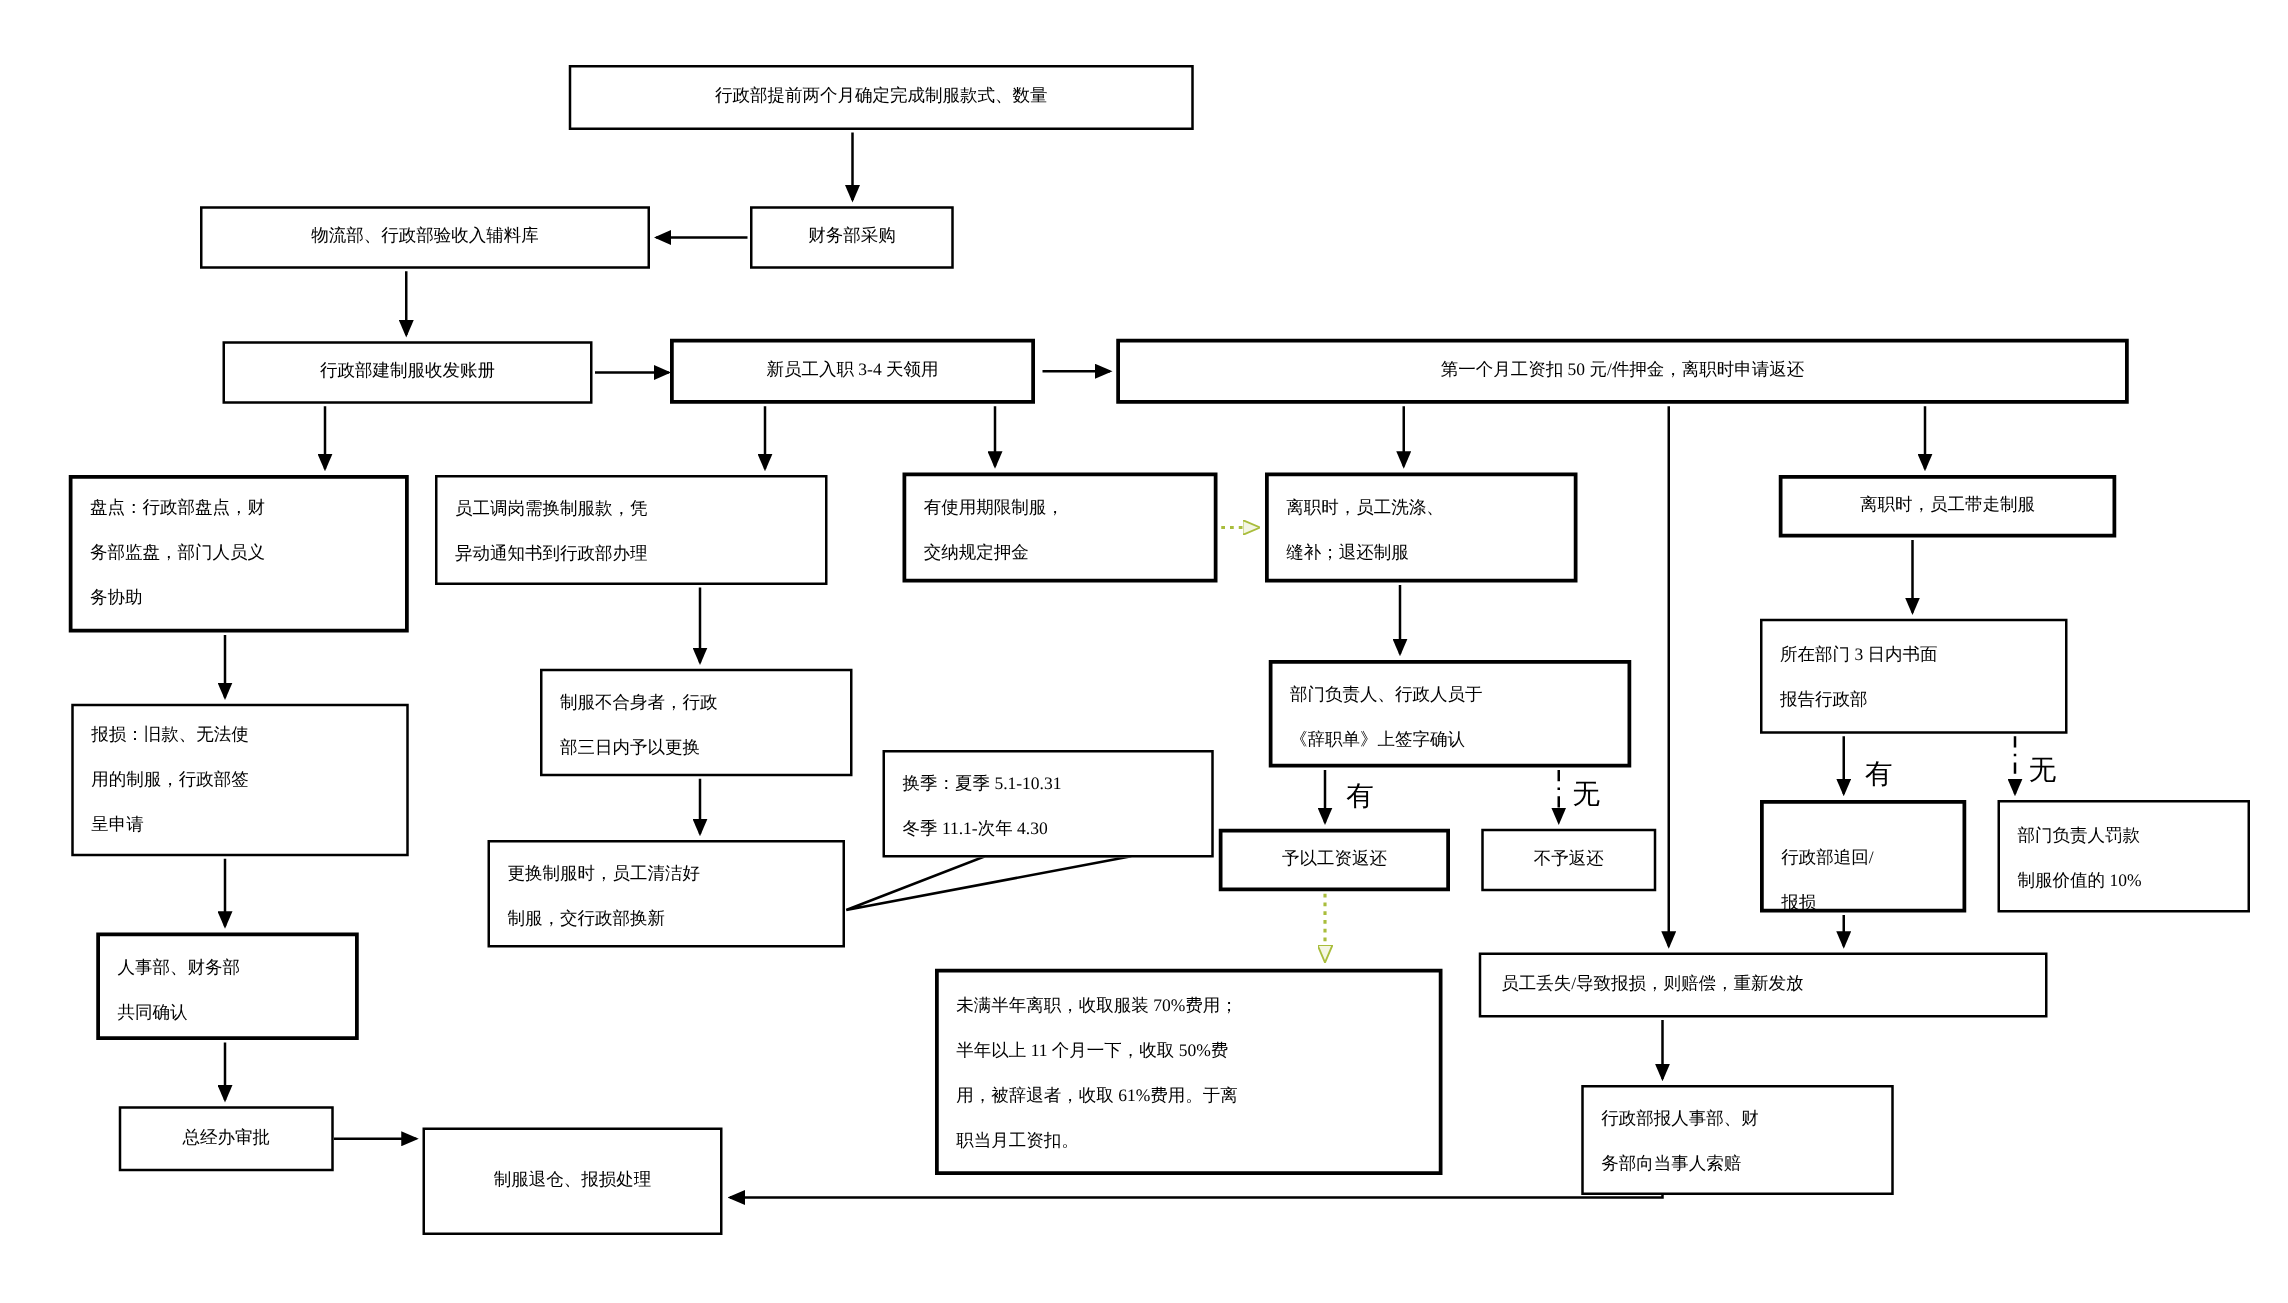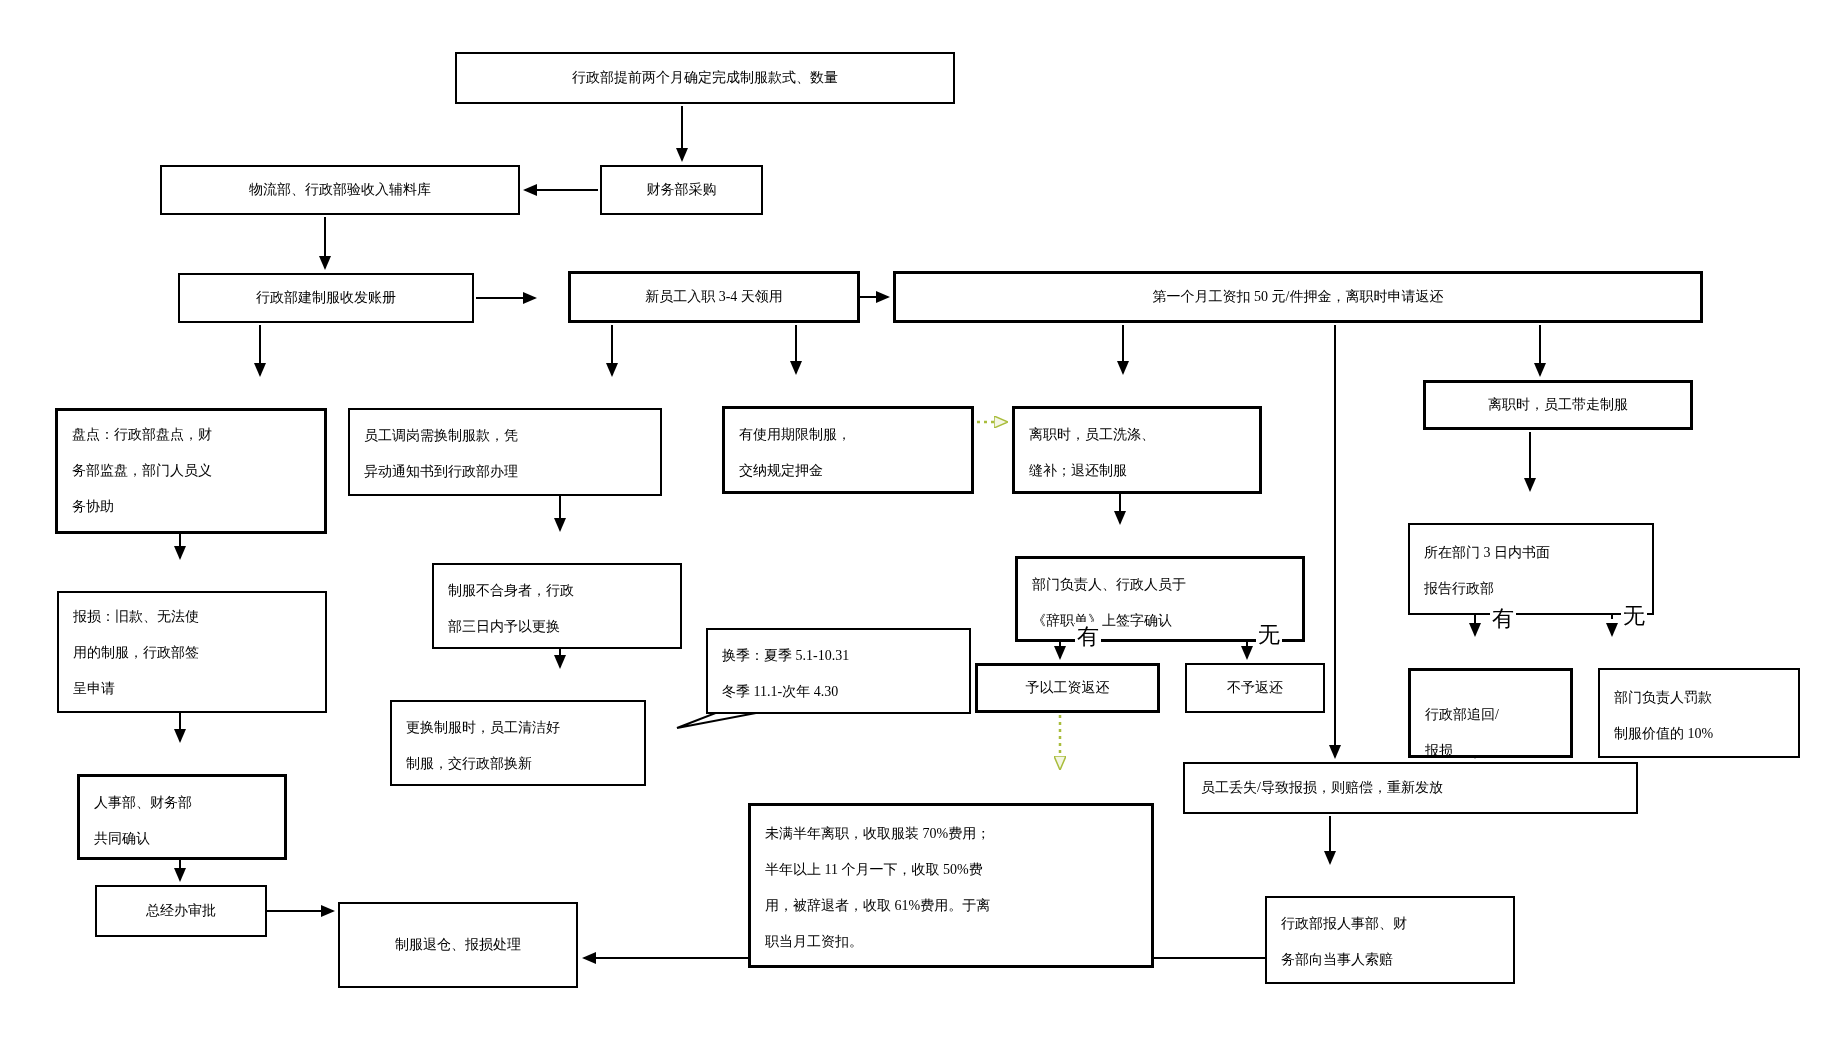"新员工入职 3-4 天领用" div.box { left: 568px -> 536px }
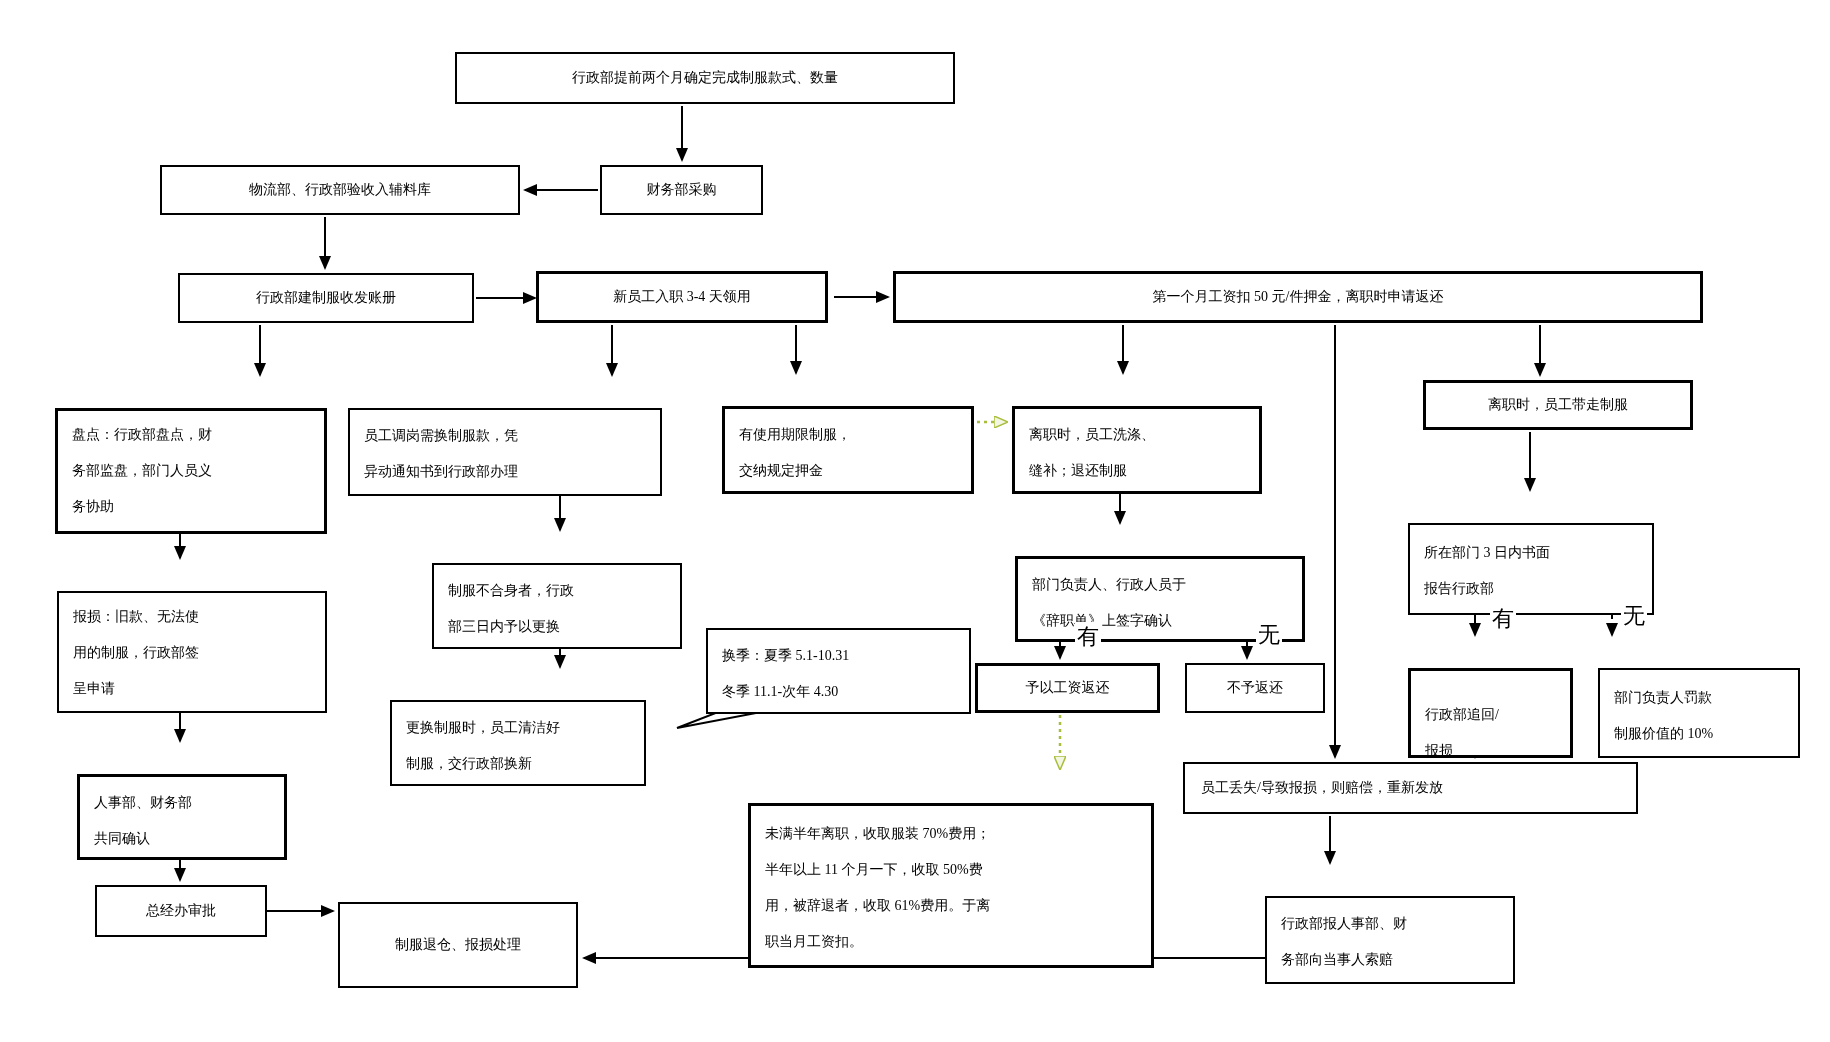"盘点：行政部盘点，财" .ml { margin-top: 28px -> none }
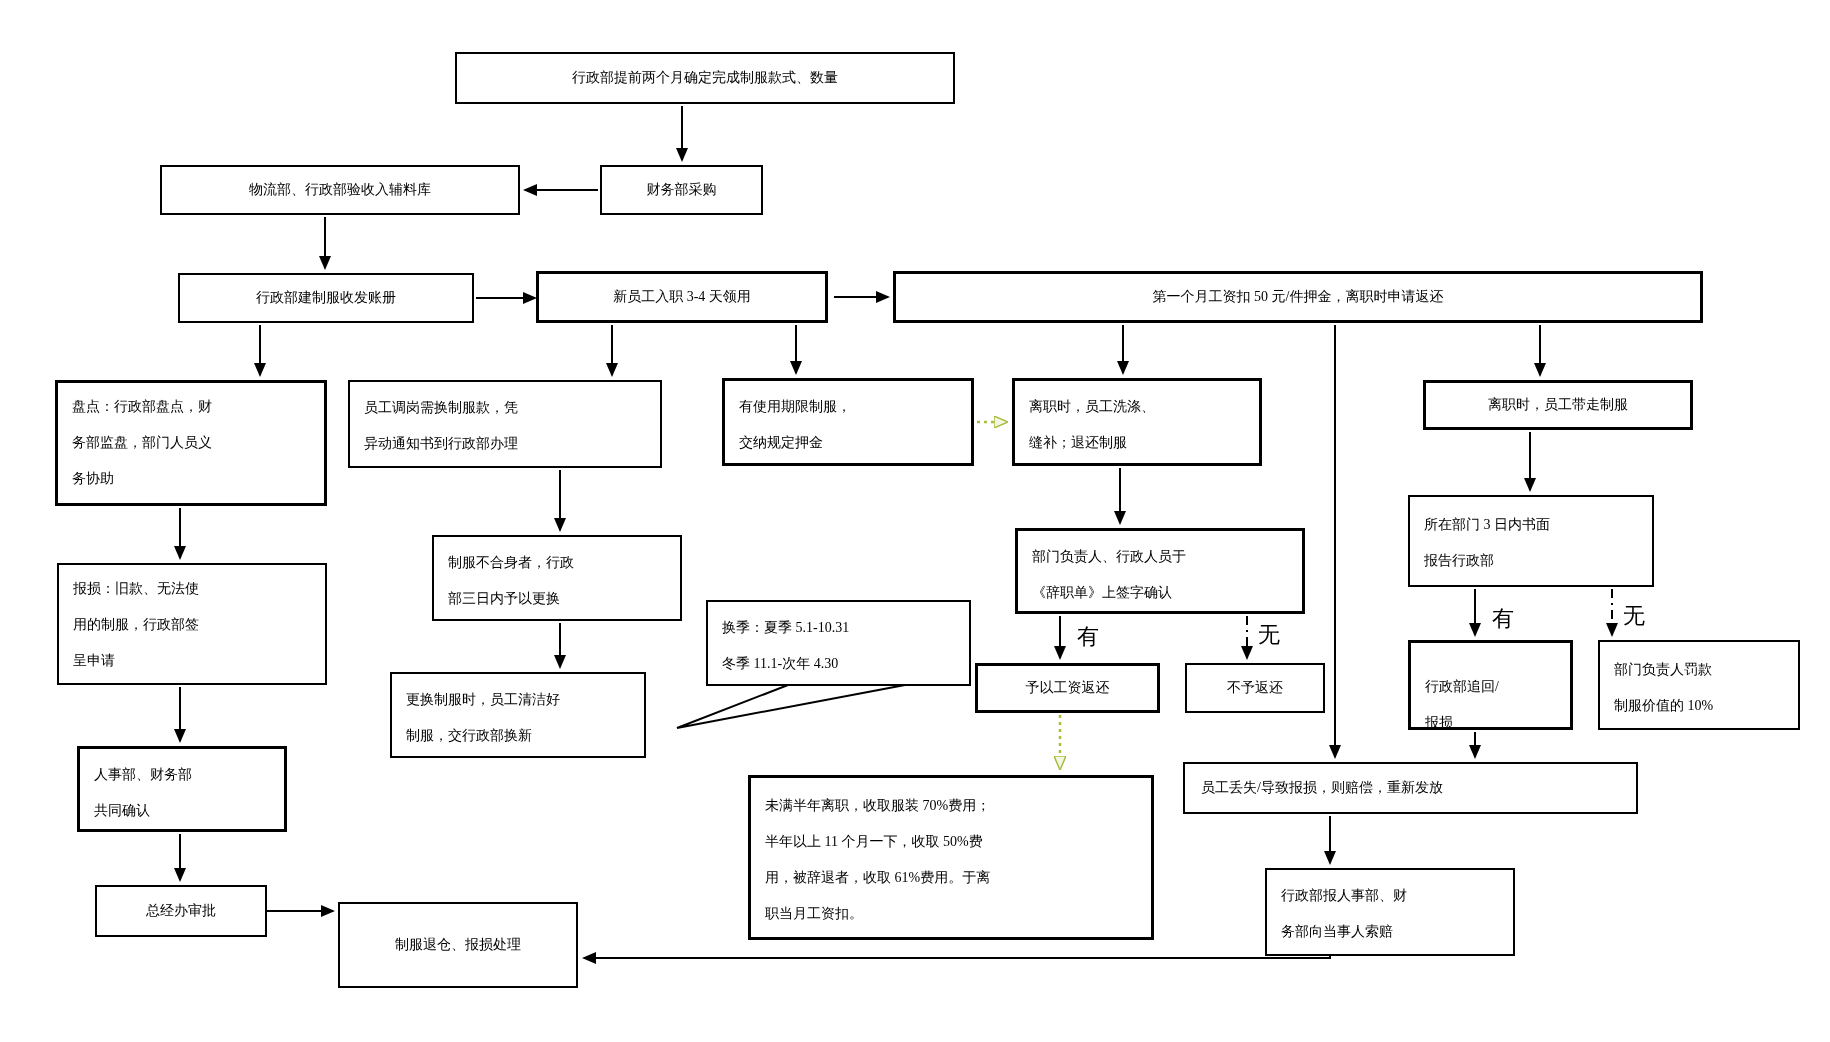"更换制服时，员工清洁好" div.box { width: 256px -> 286px }
